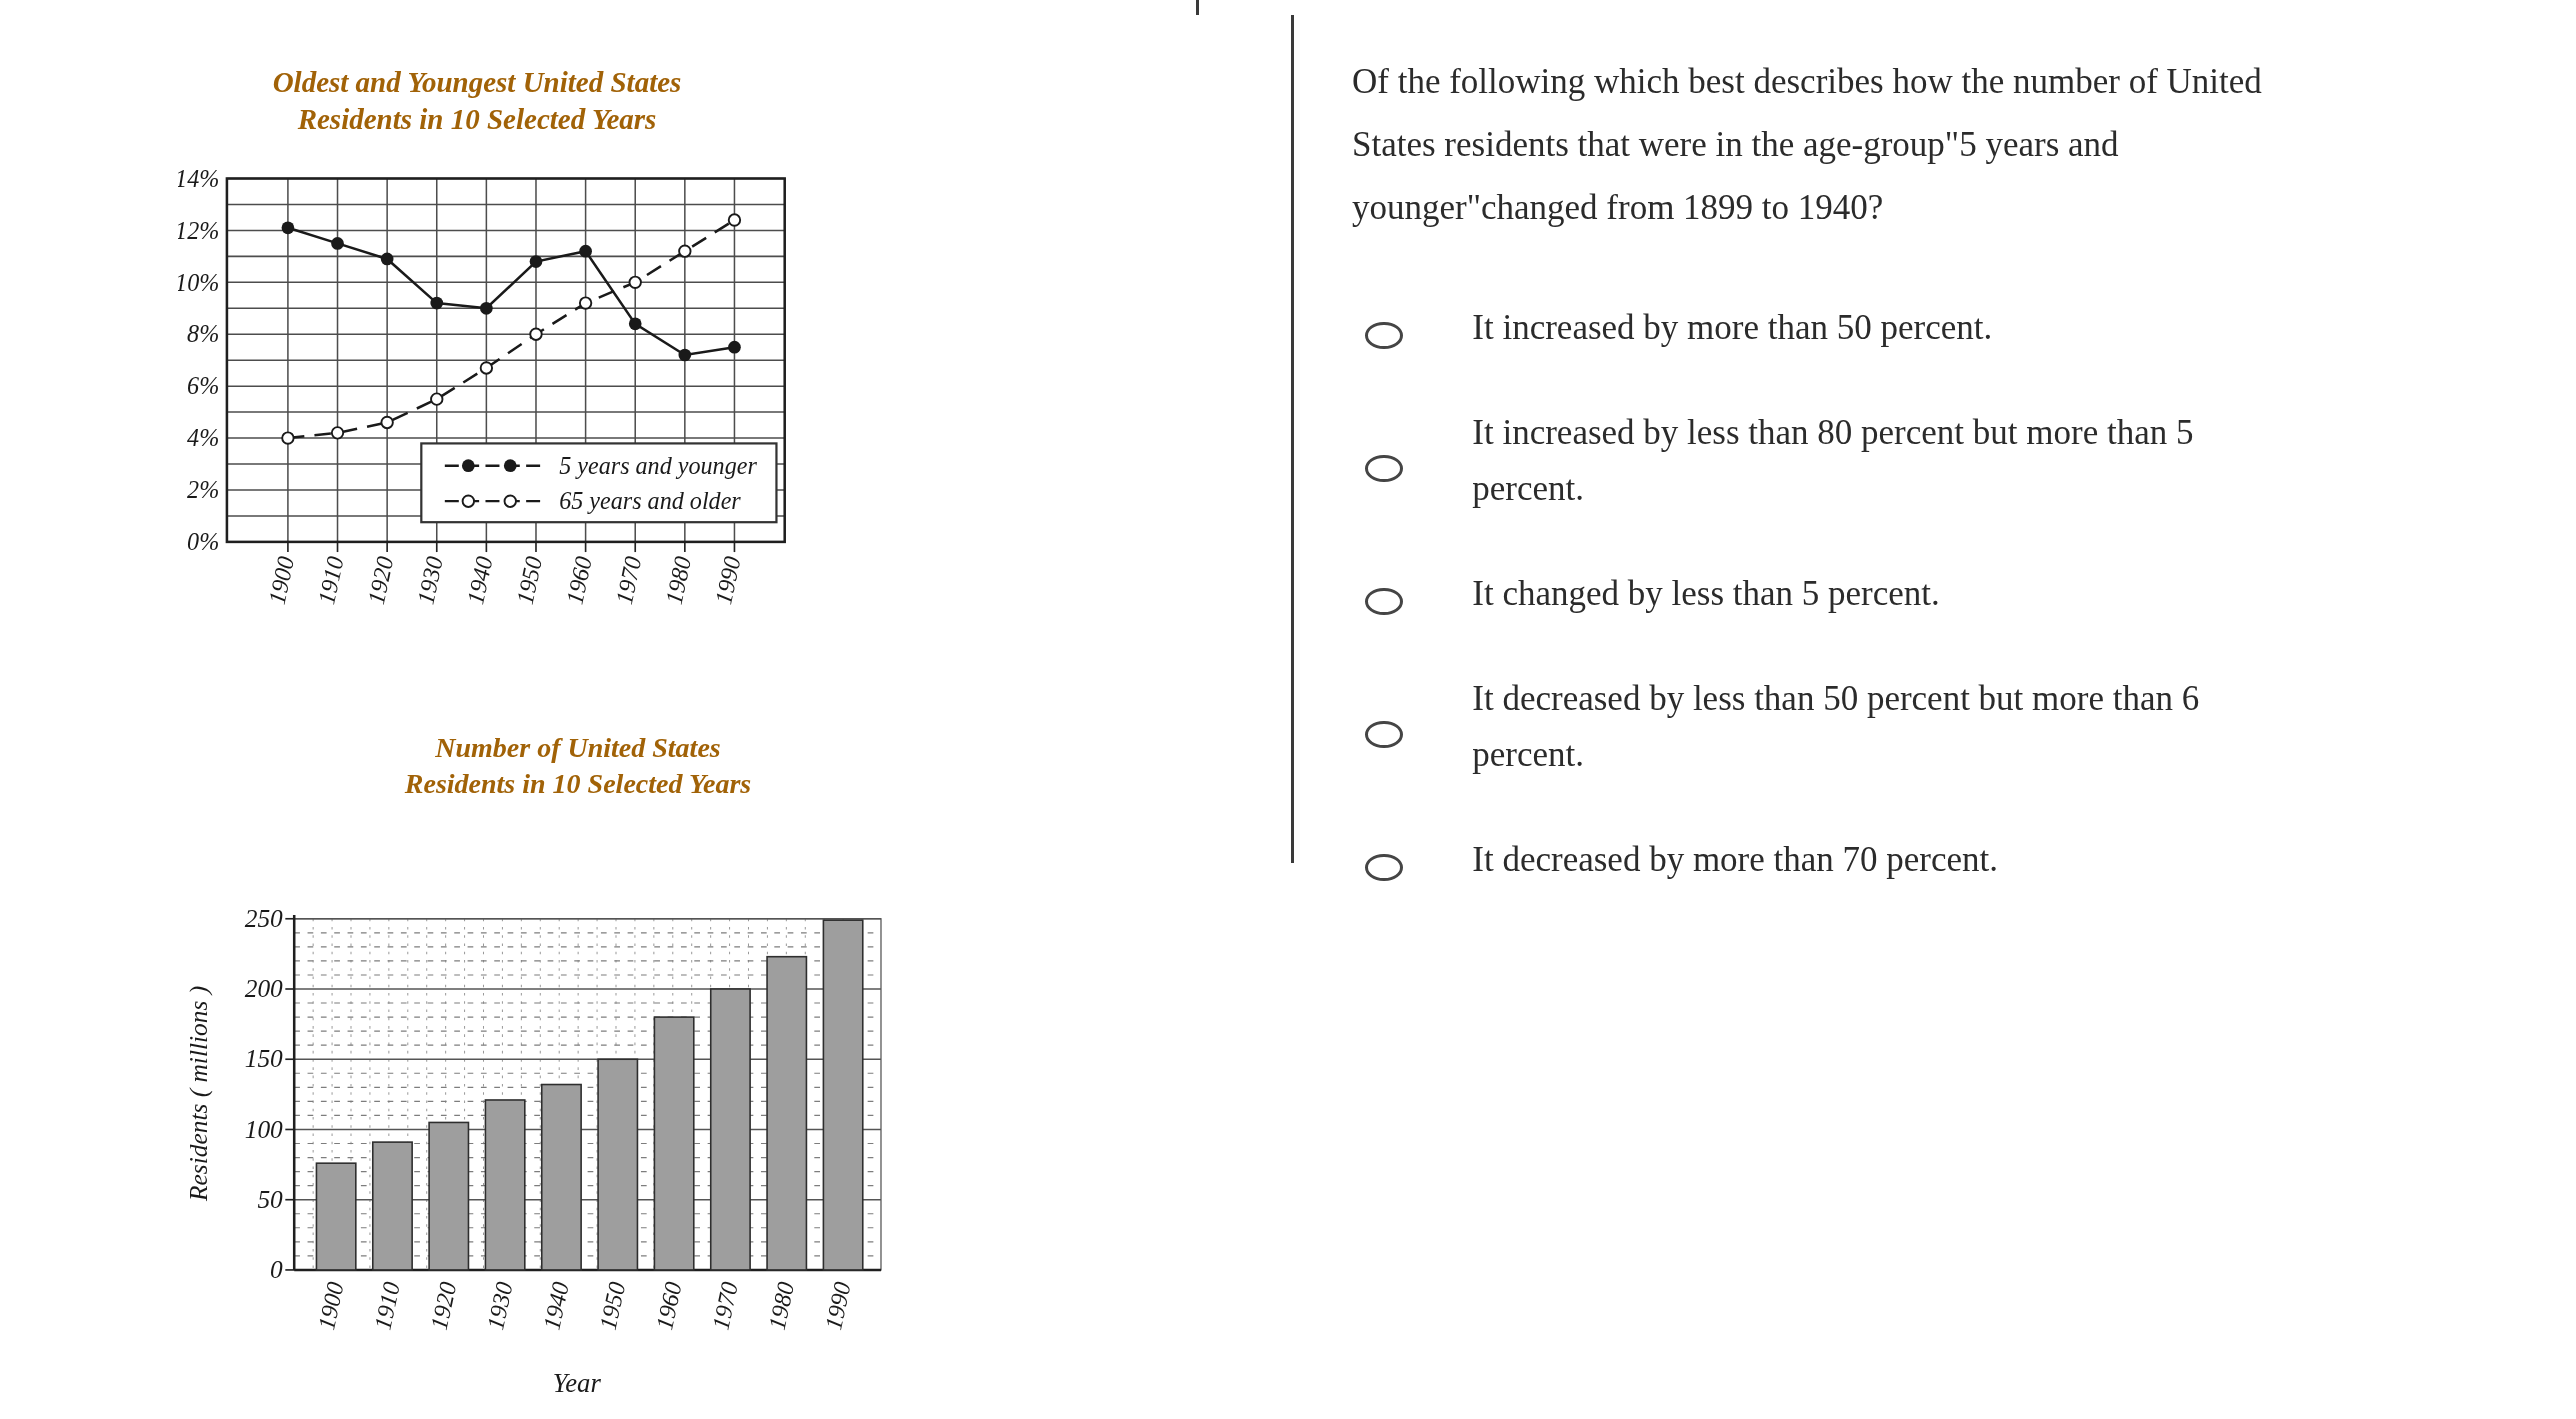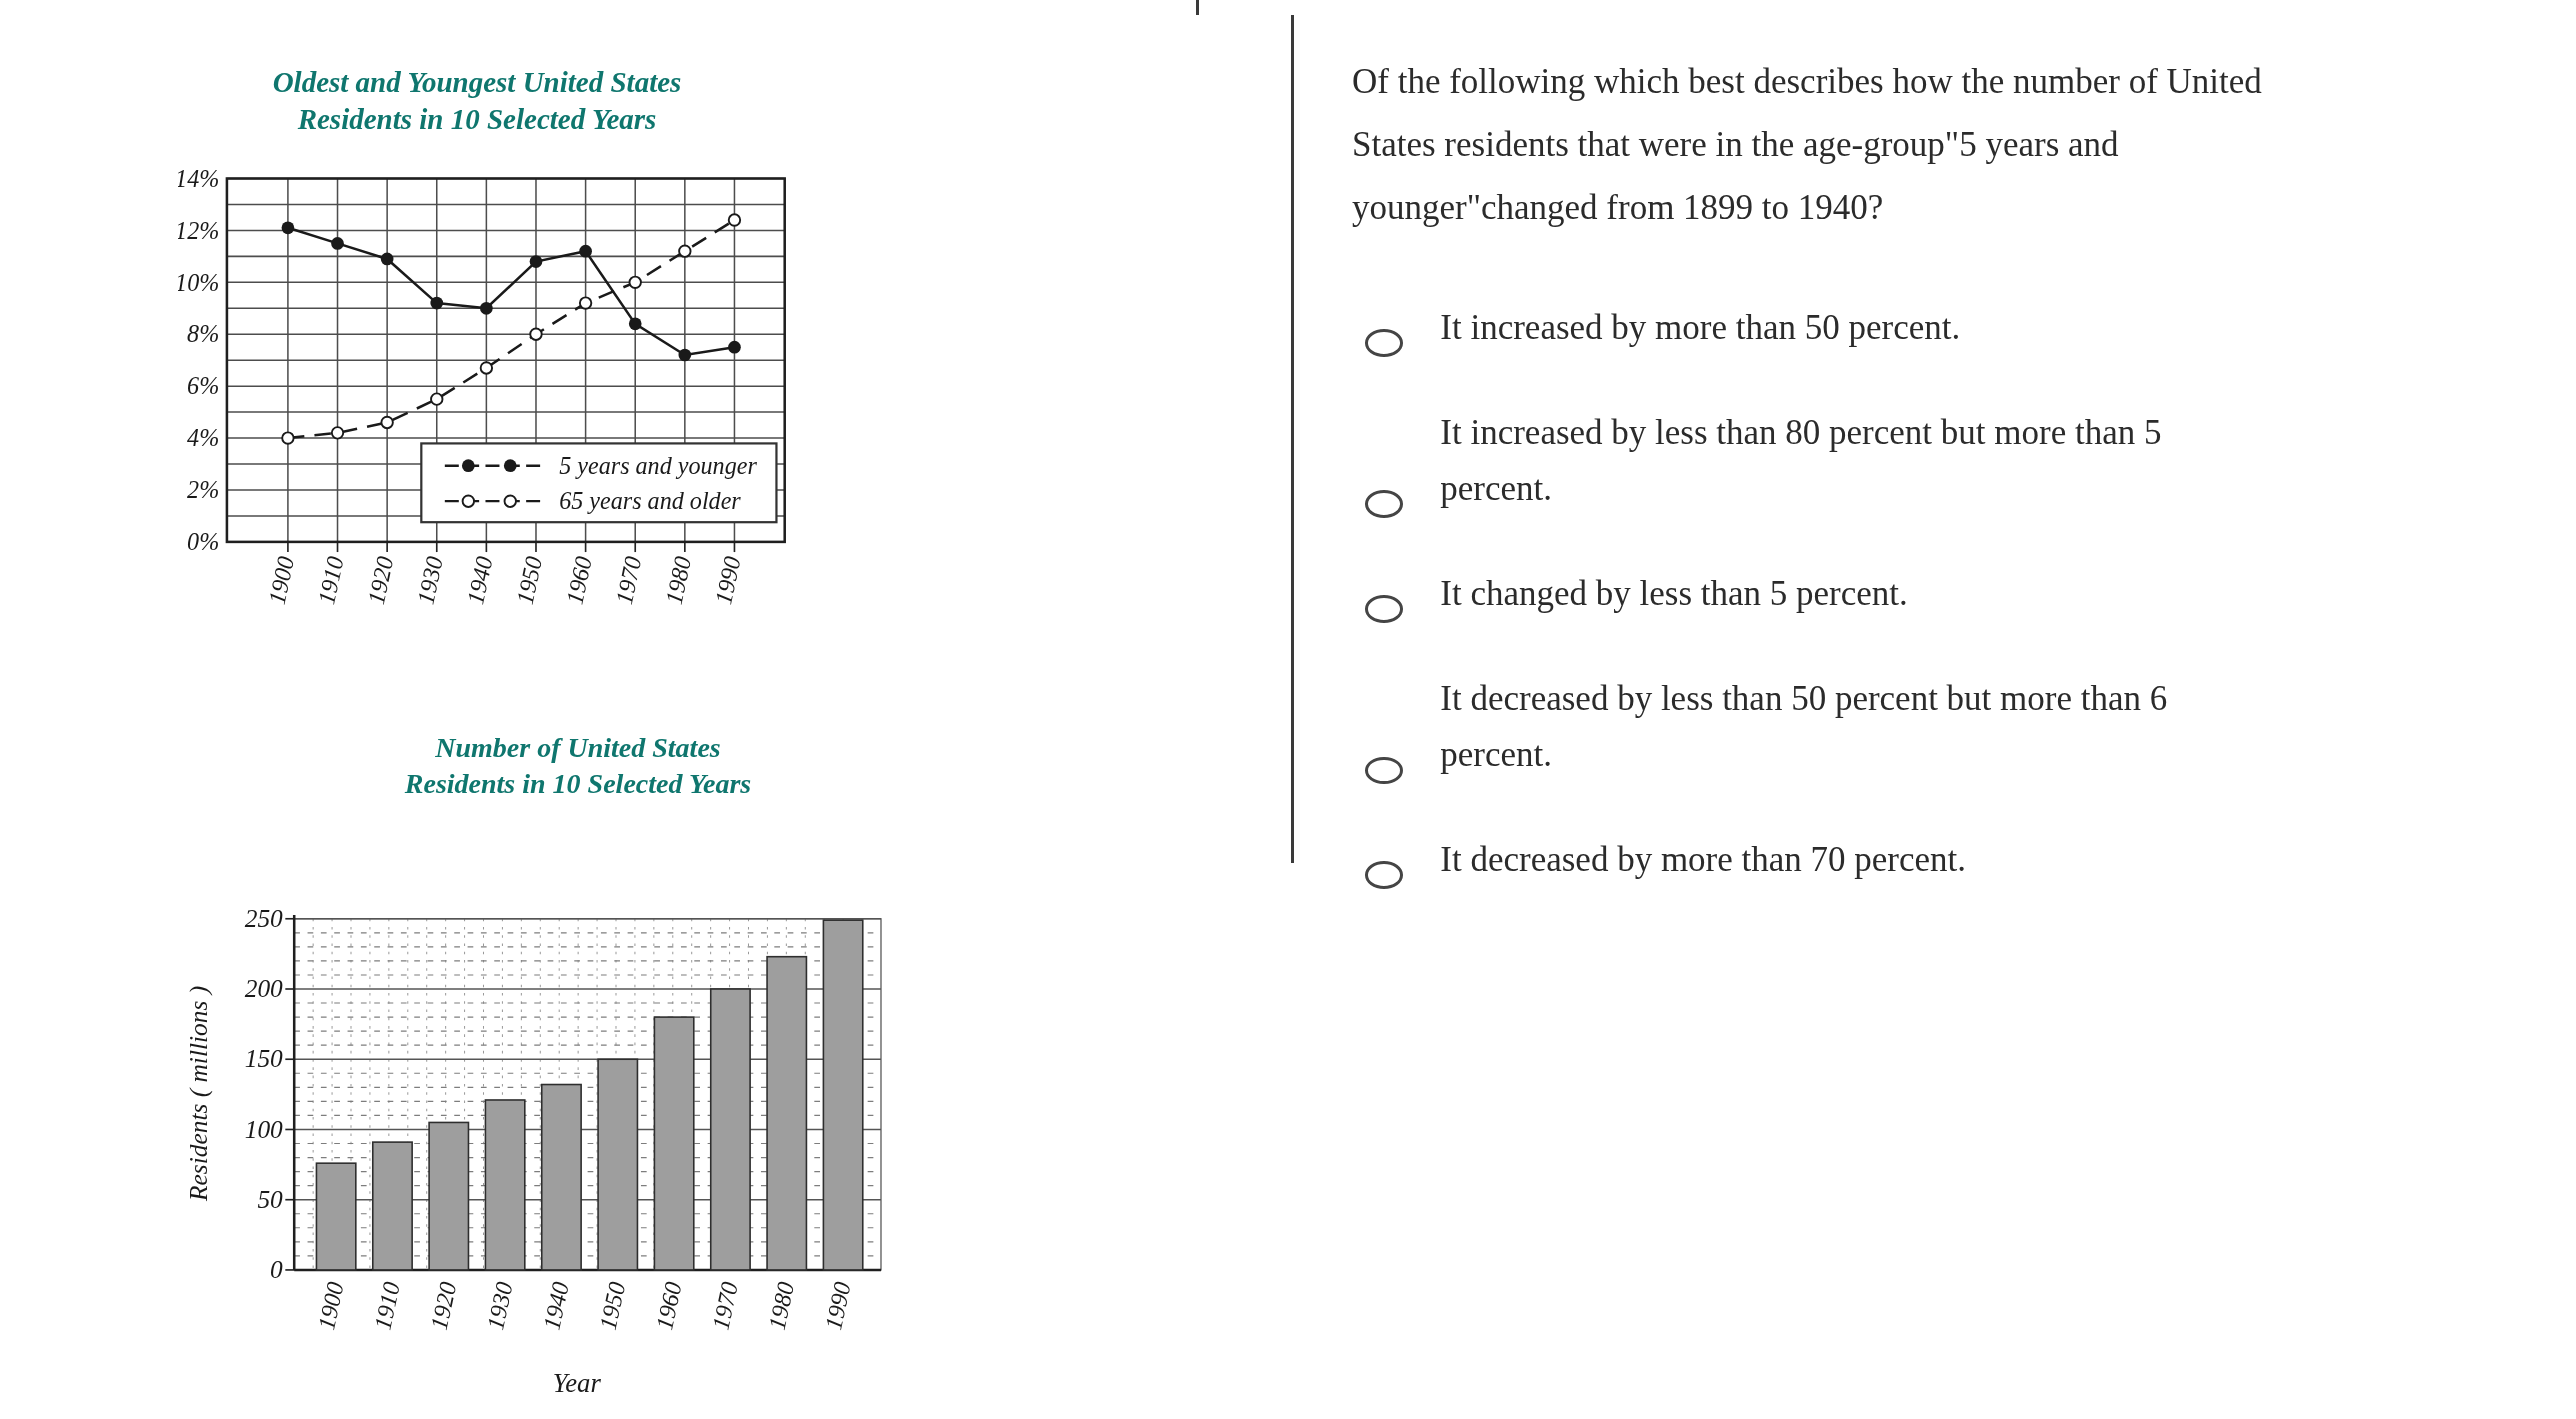"Oldest and Youngest United States" .chart-title { color: #0f766e -> #a16207 }
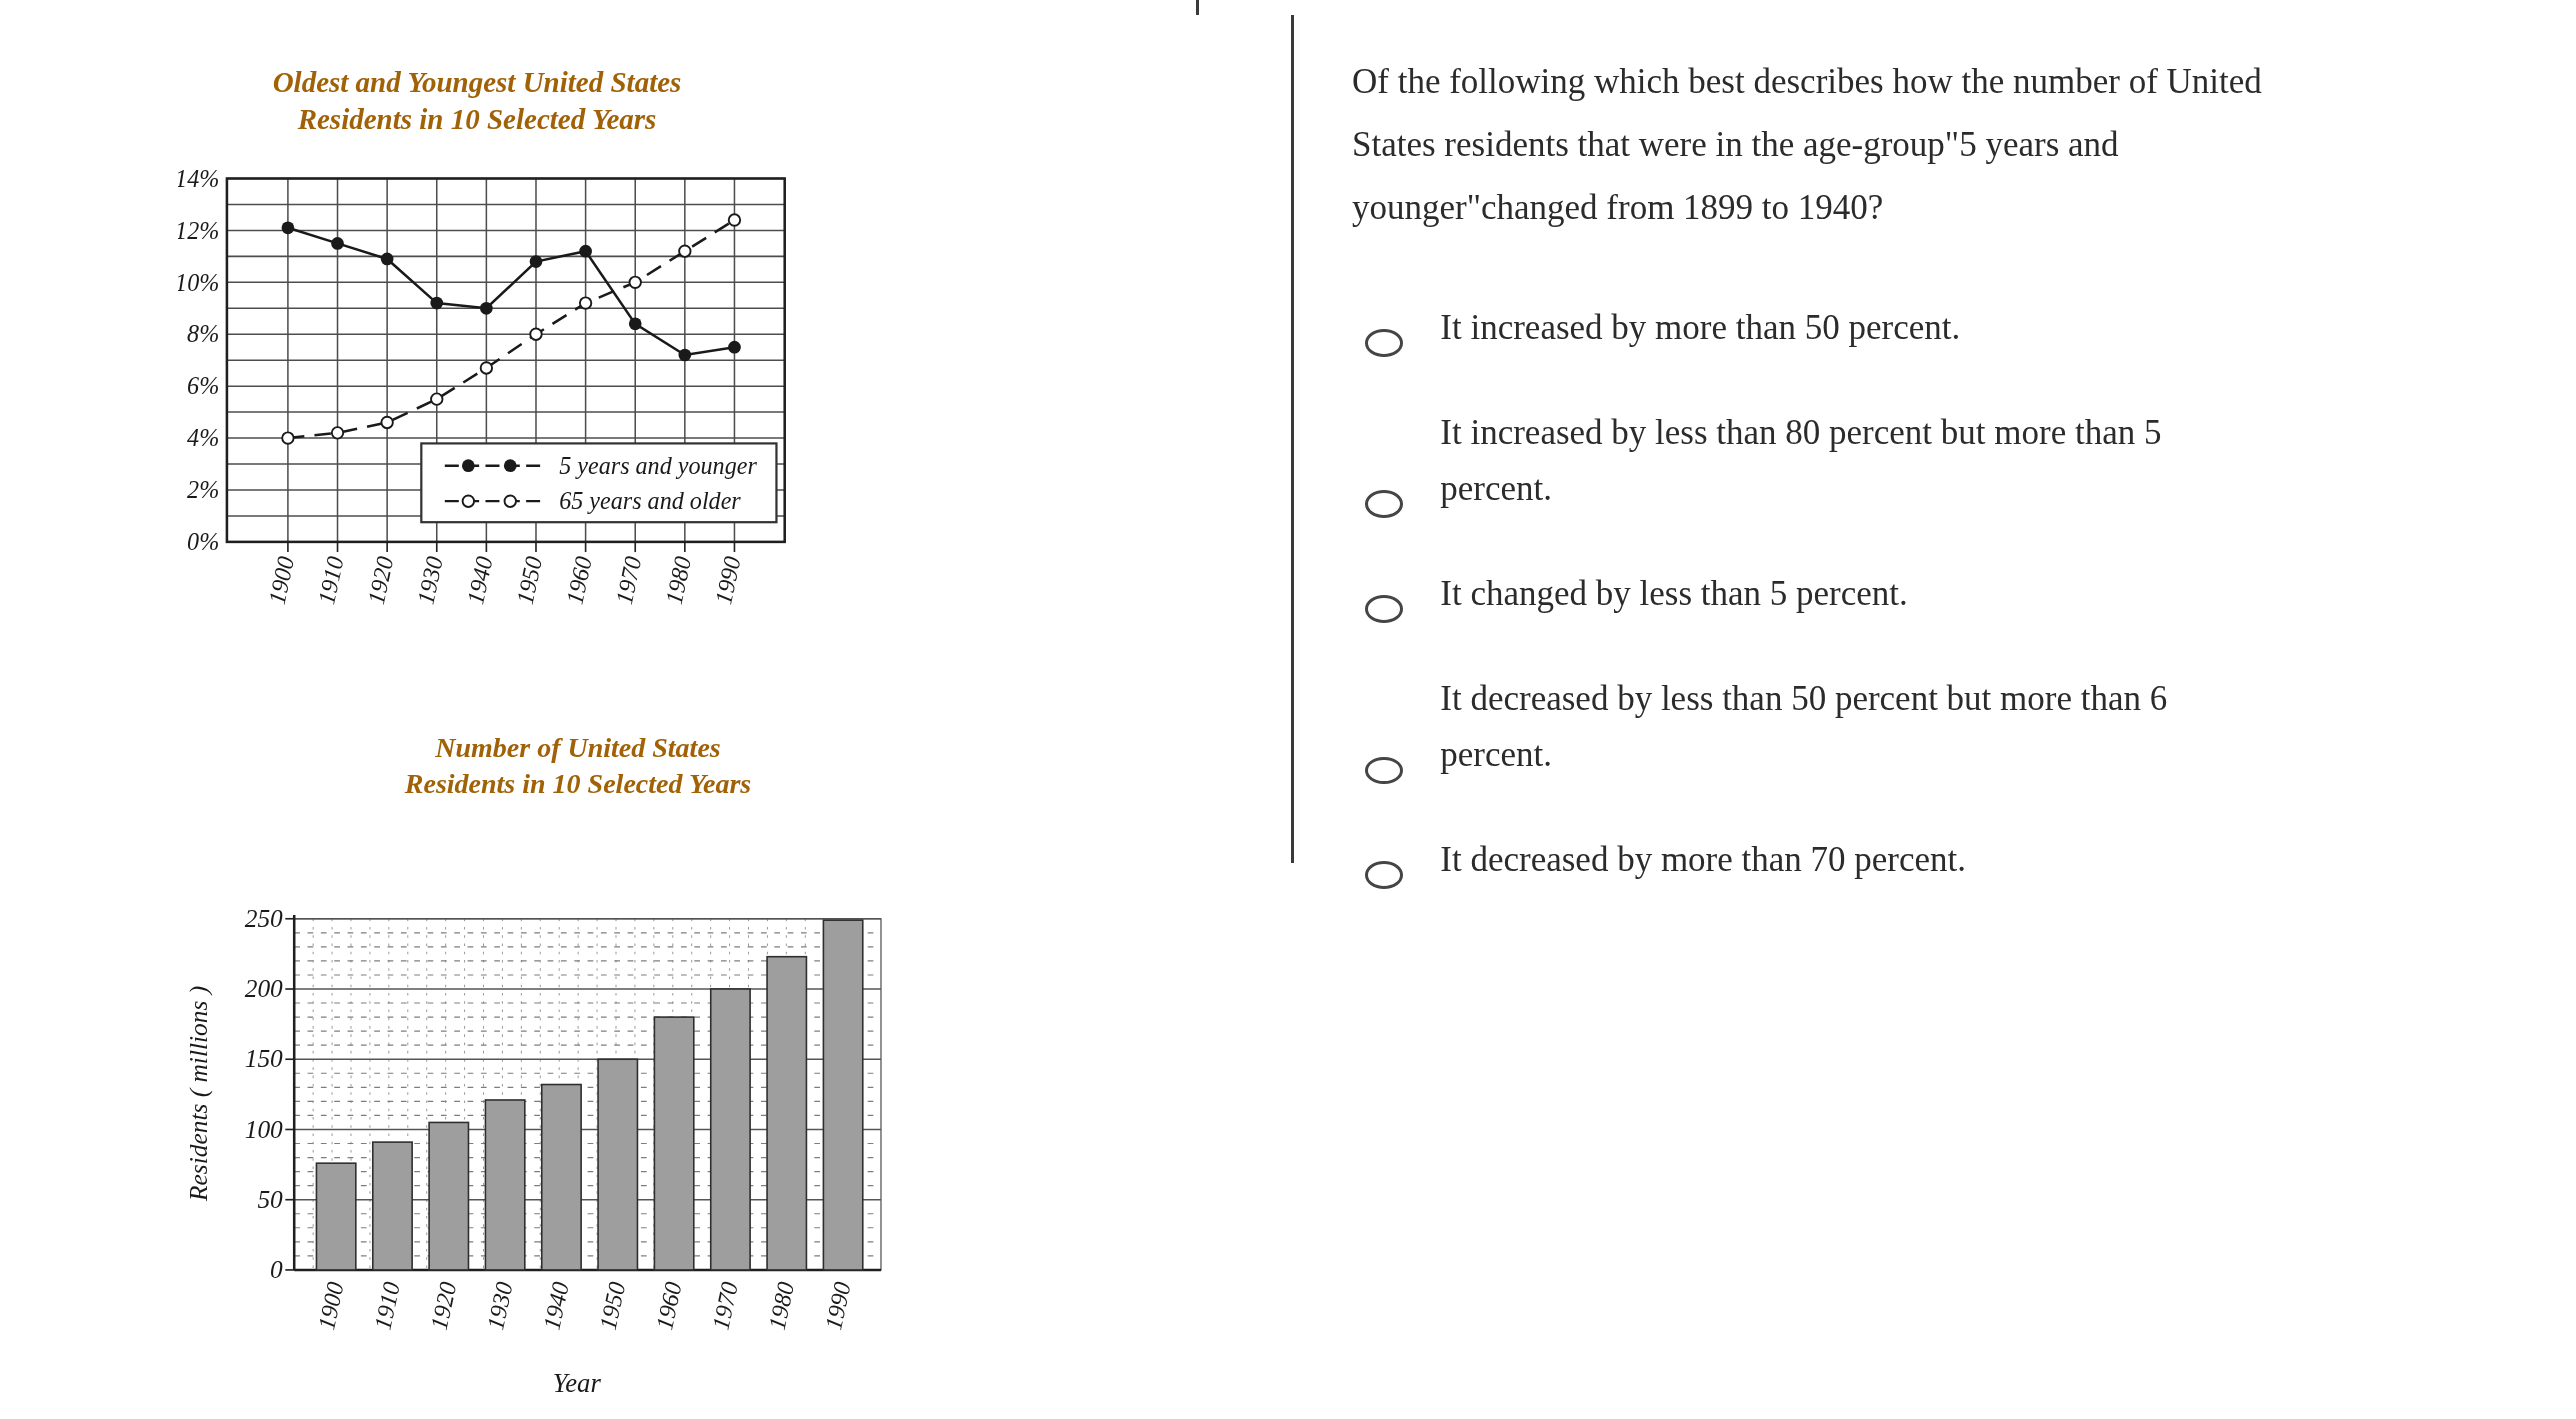"It increased by more than" .option { align-items: flex-end -> center; gap: none -> 32px }
